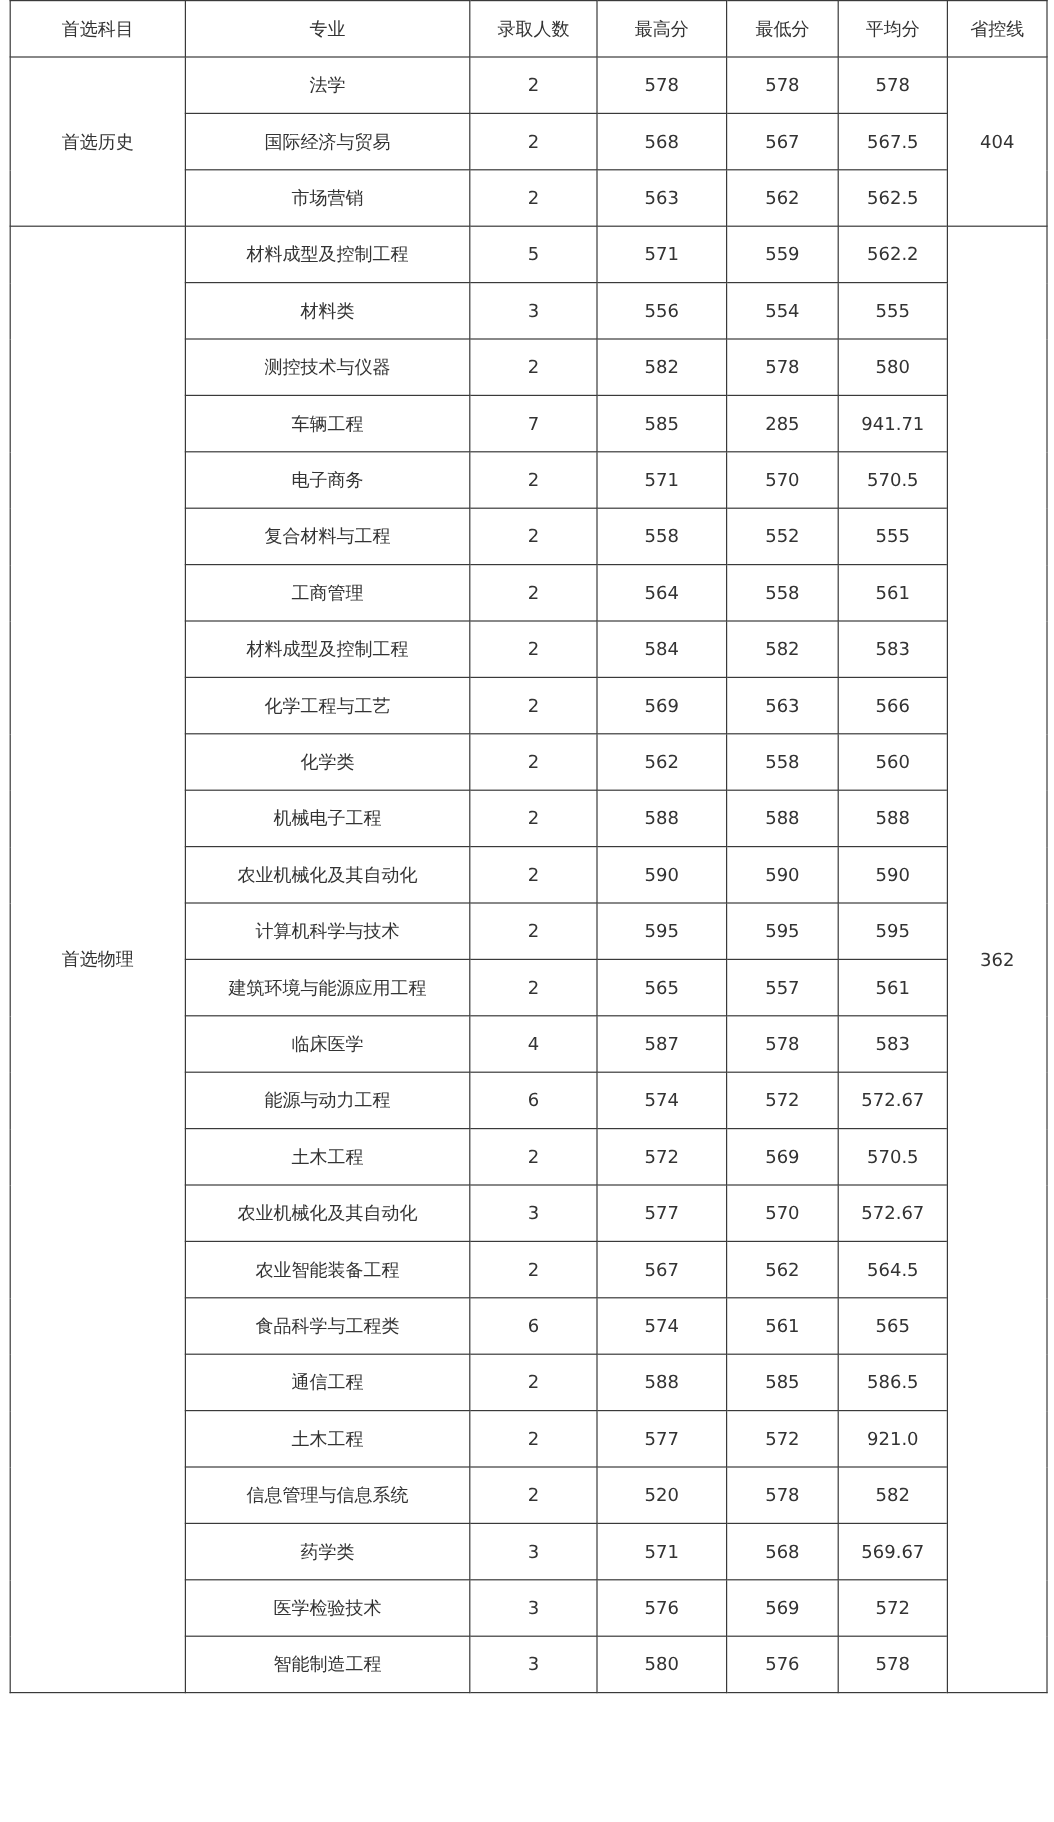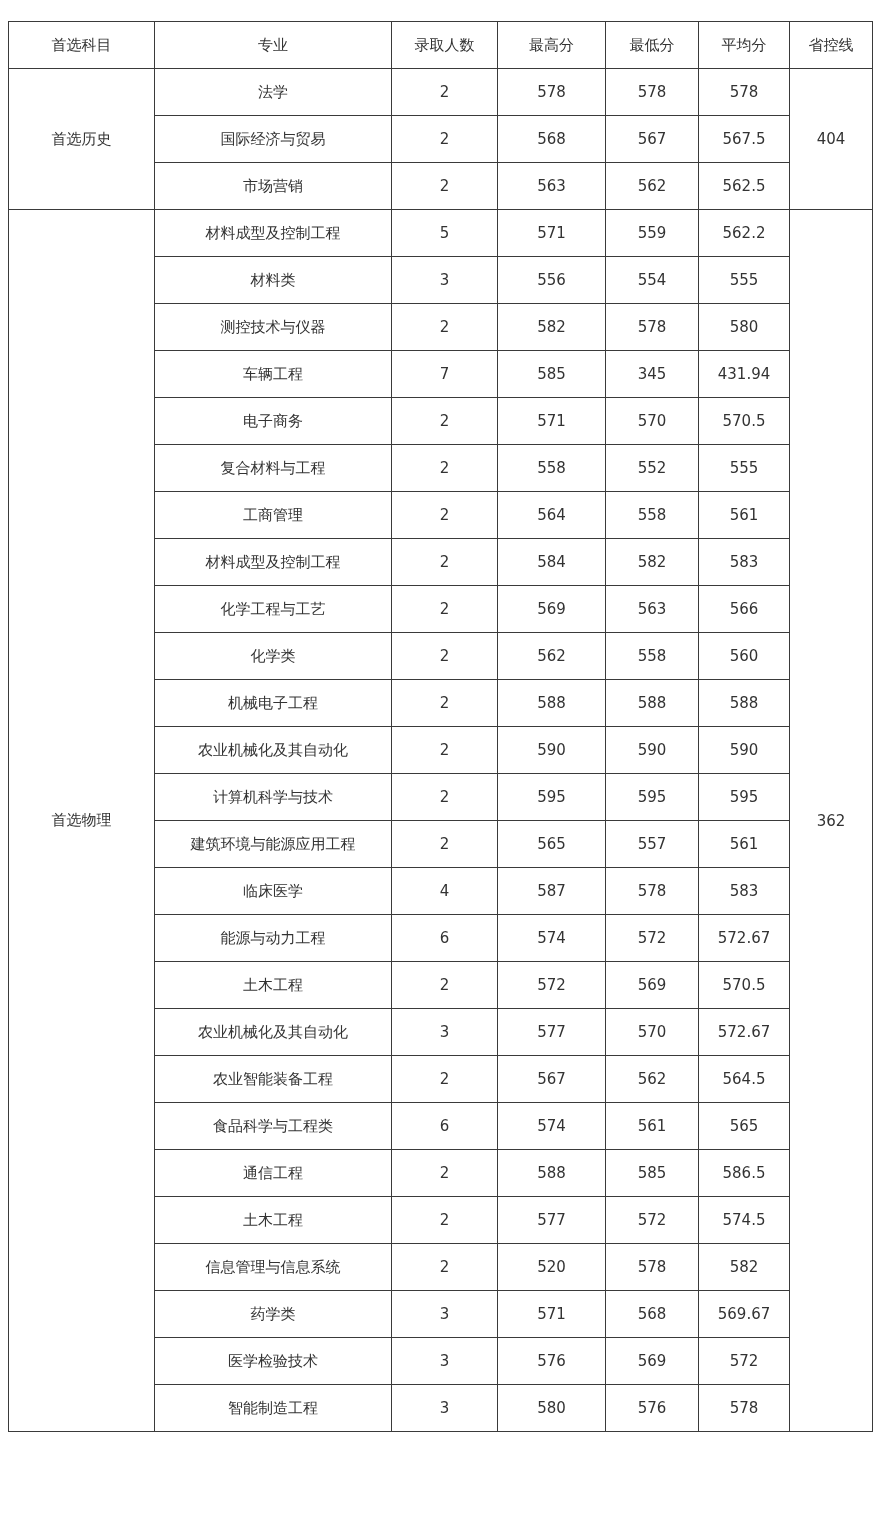"首选科目" table.scores { top: 21px -> 0 }
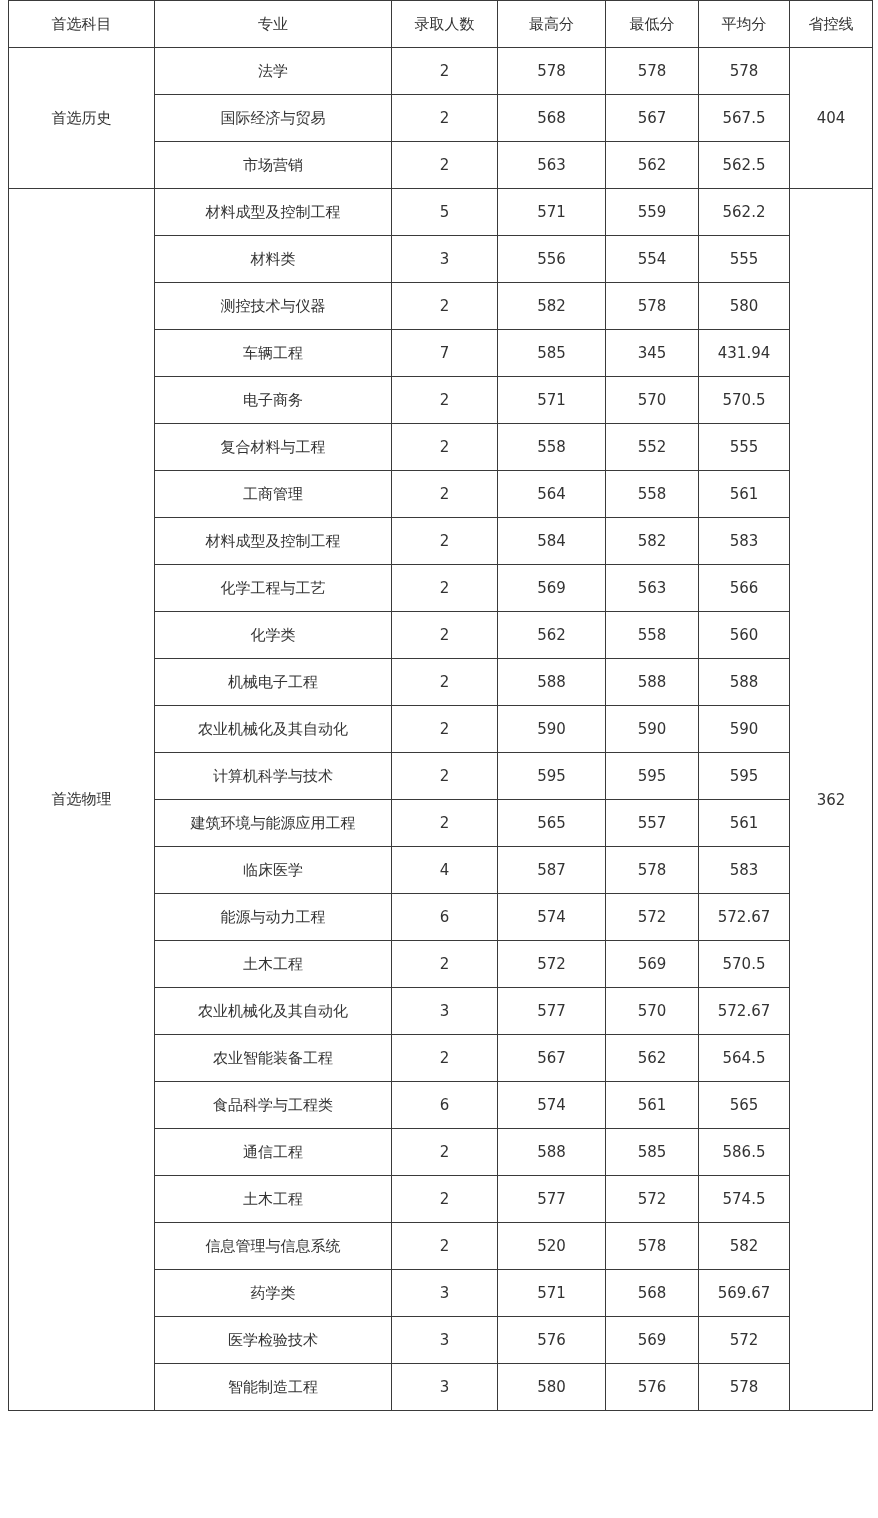"345" td { text: 345 -> 285 }
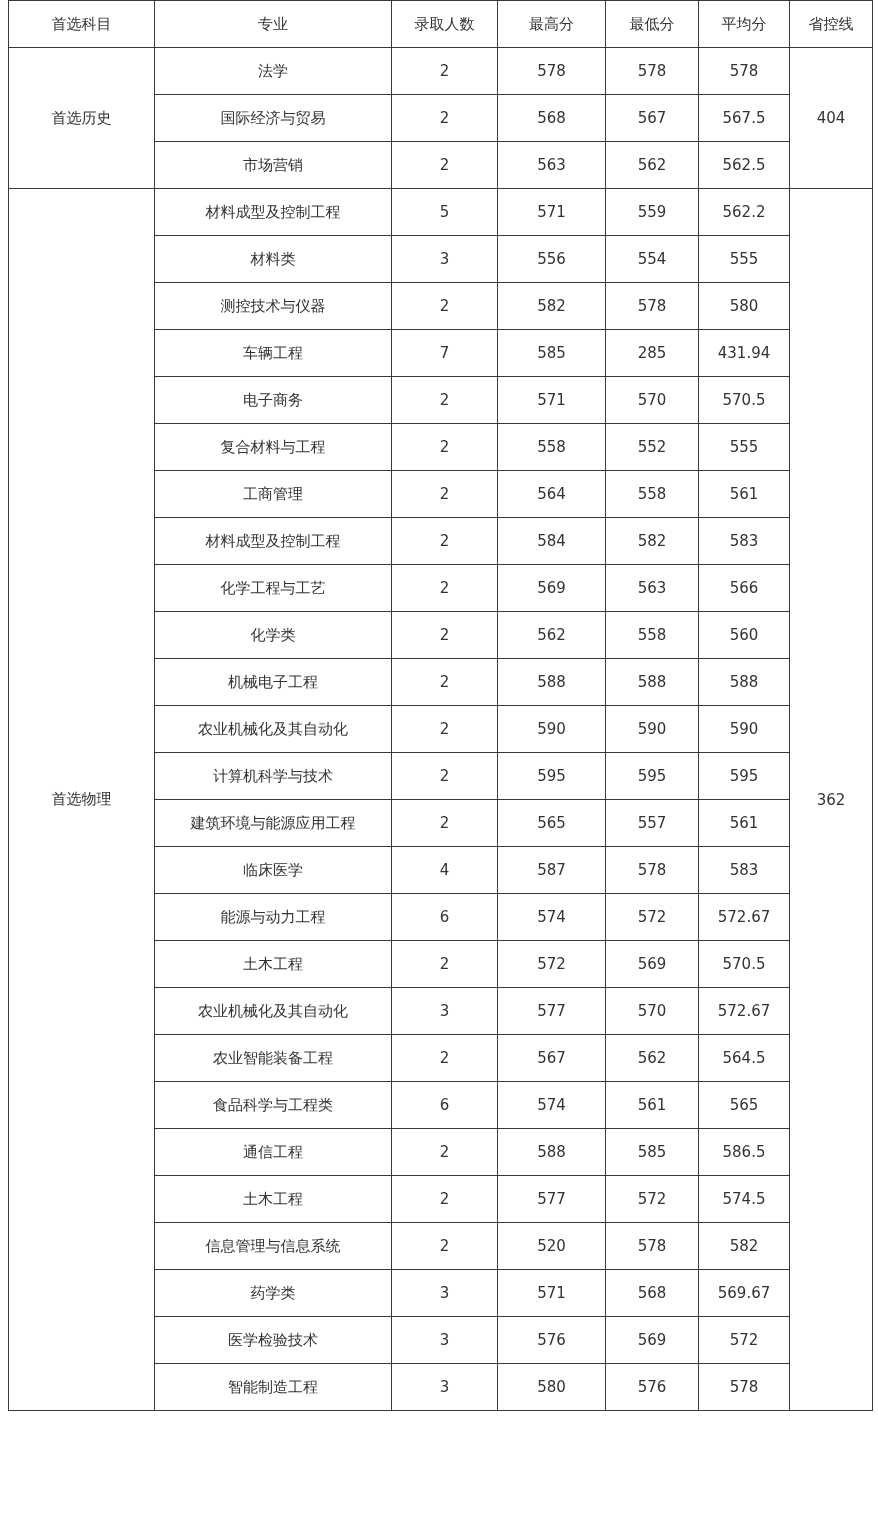"431.94" td { text: 431.94 -> 941.71 }
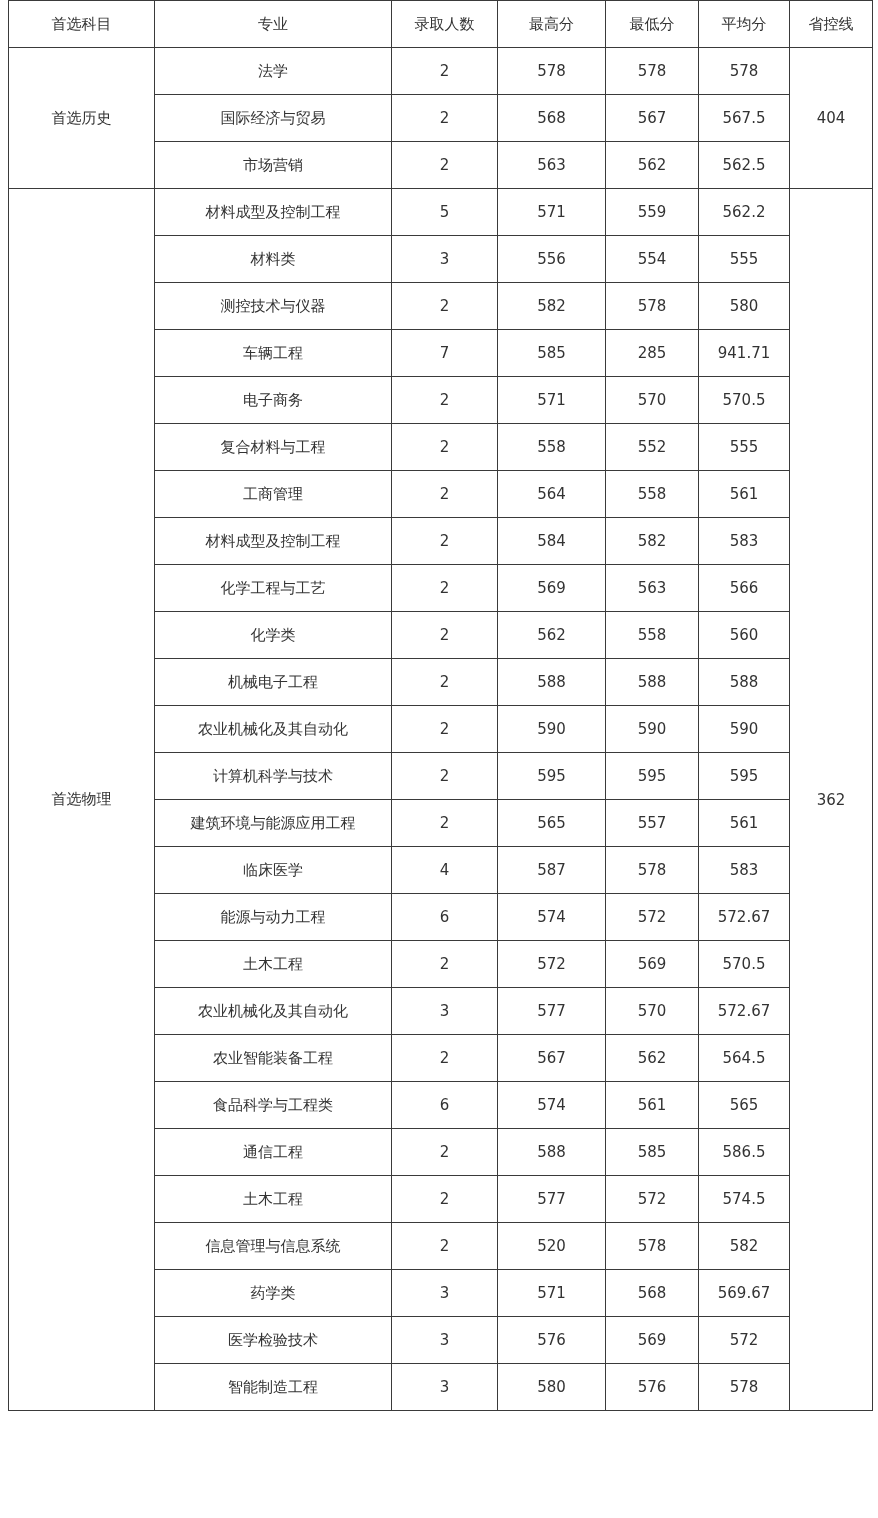"574.5" td { text: 574.5 -> 921.0 }
